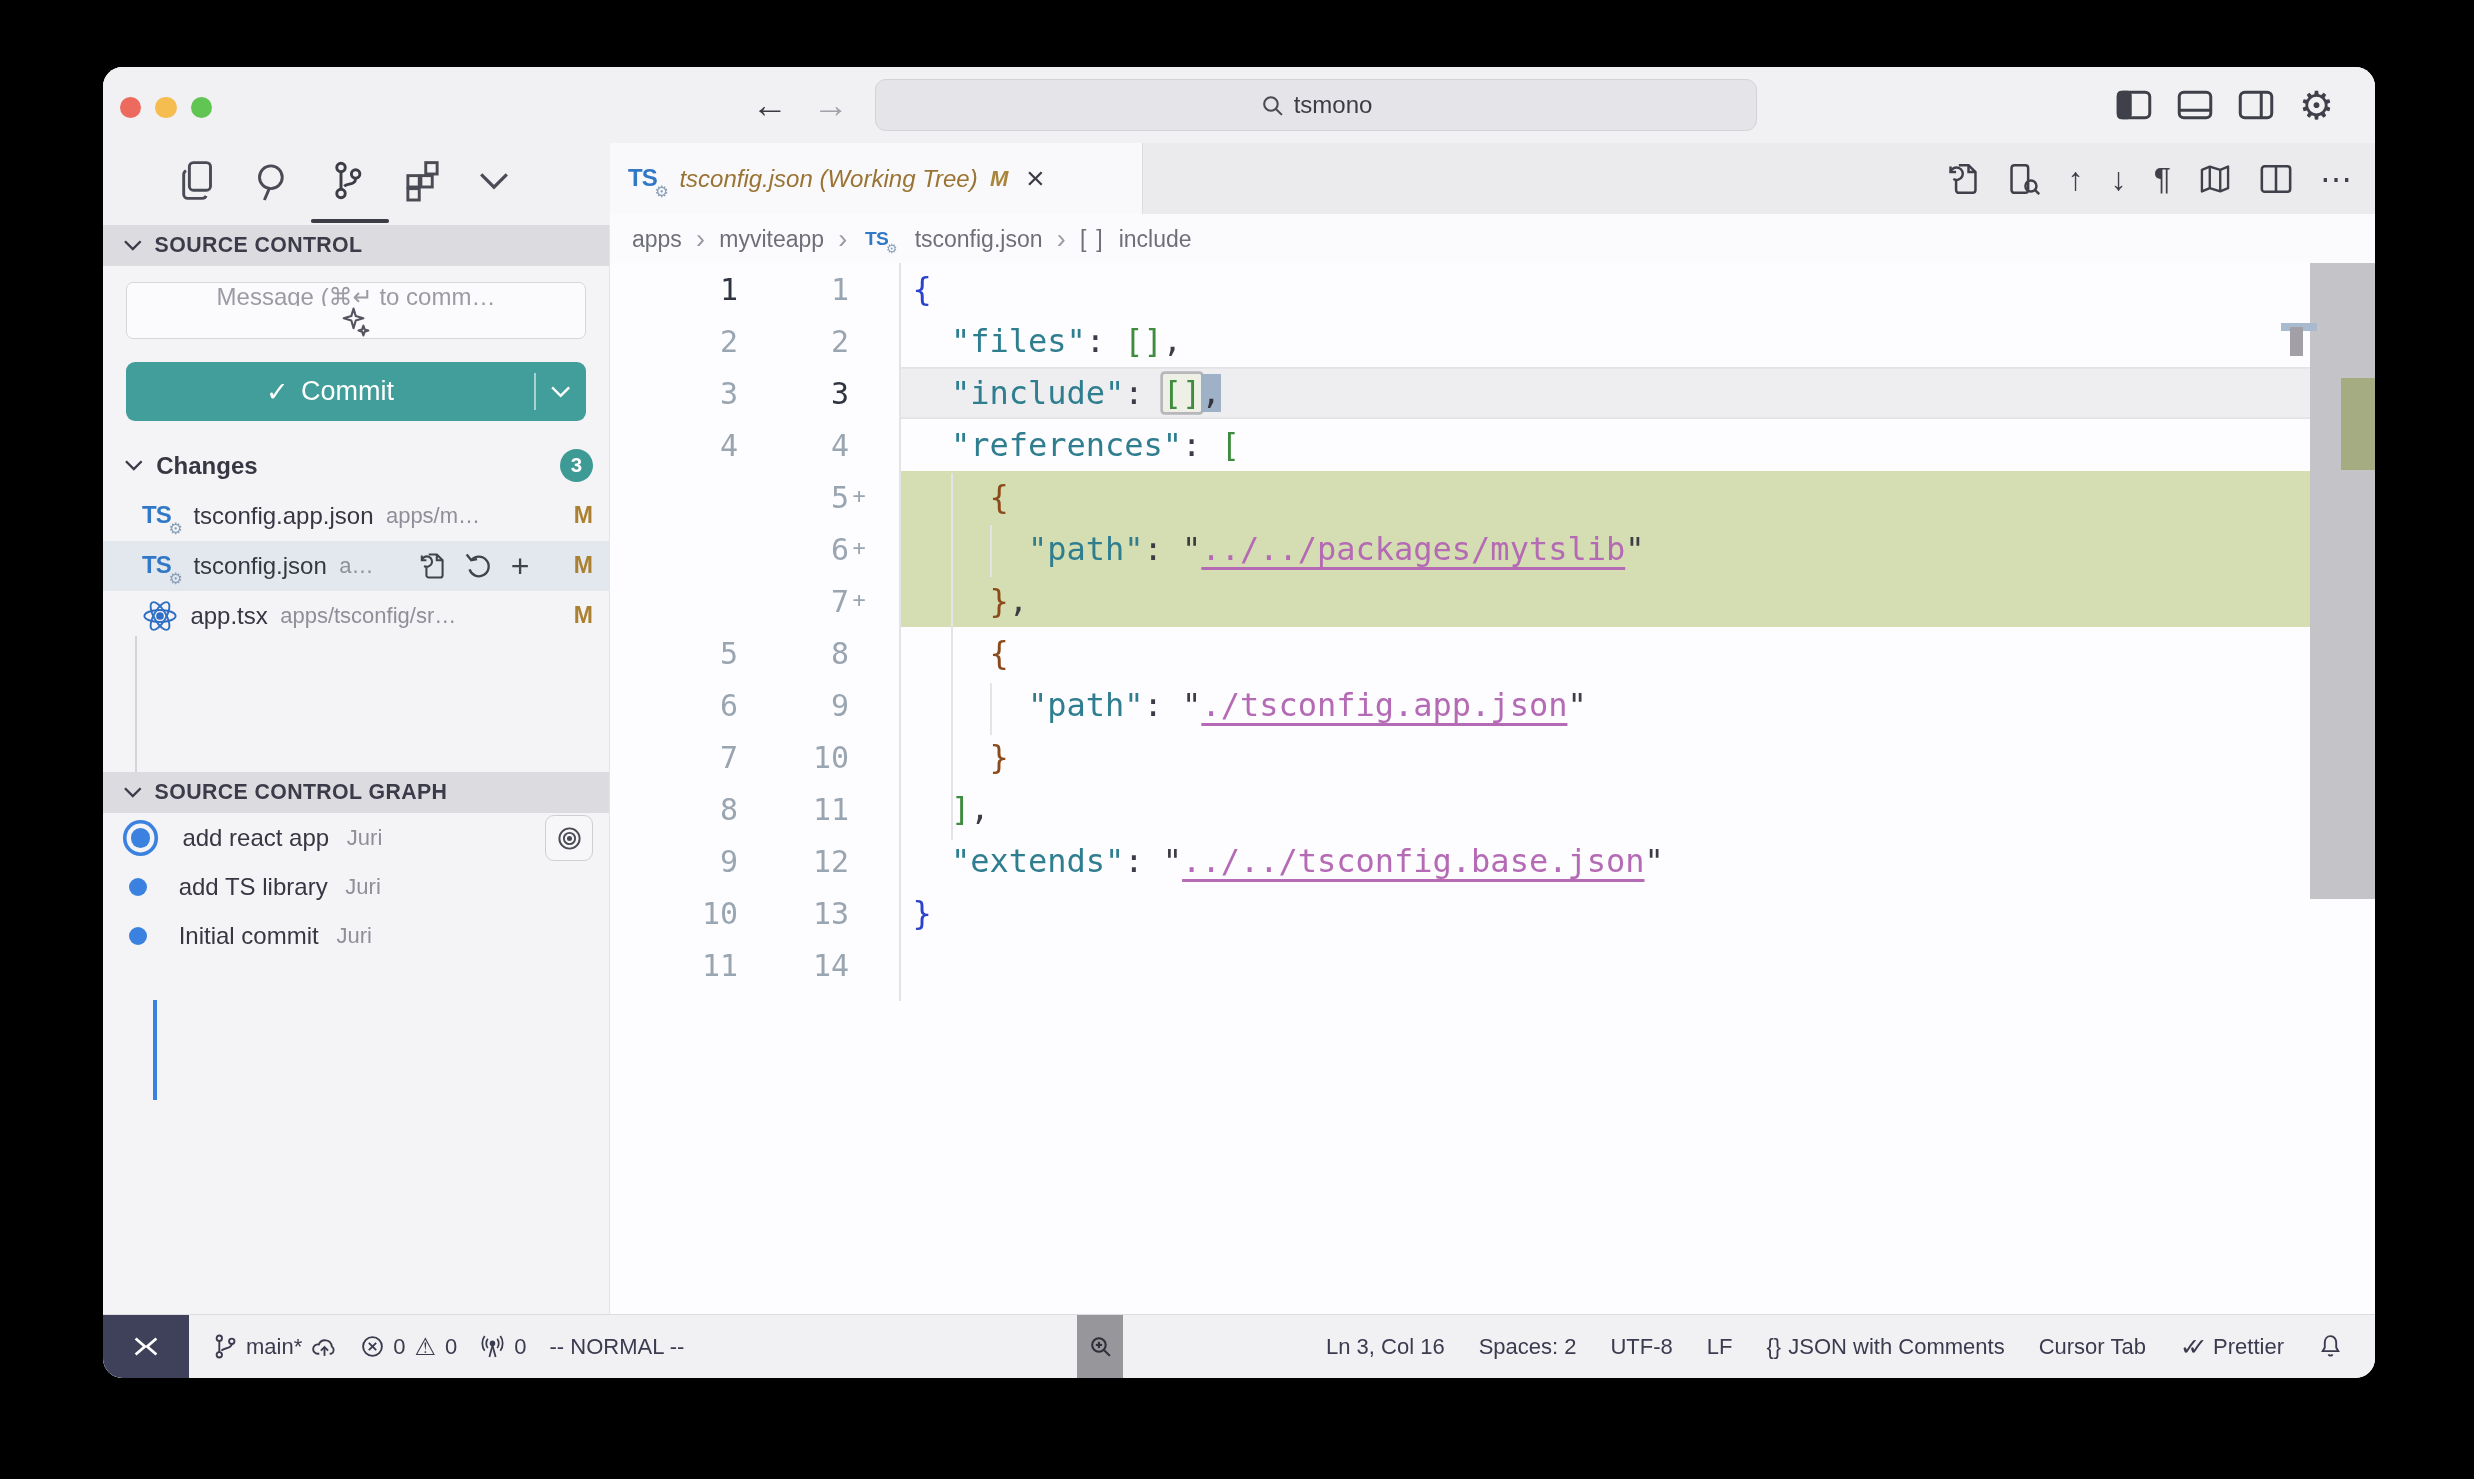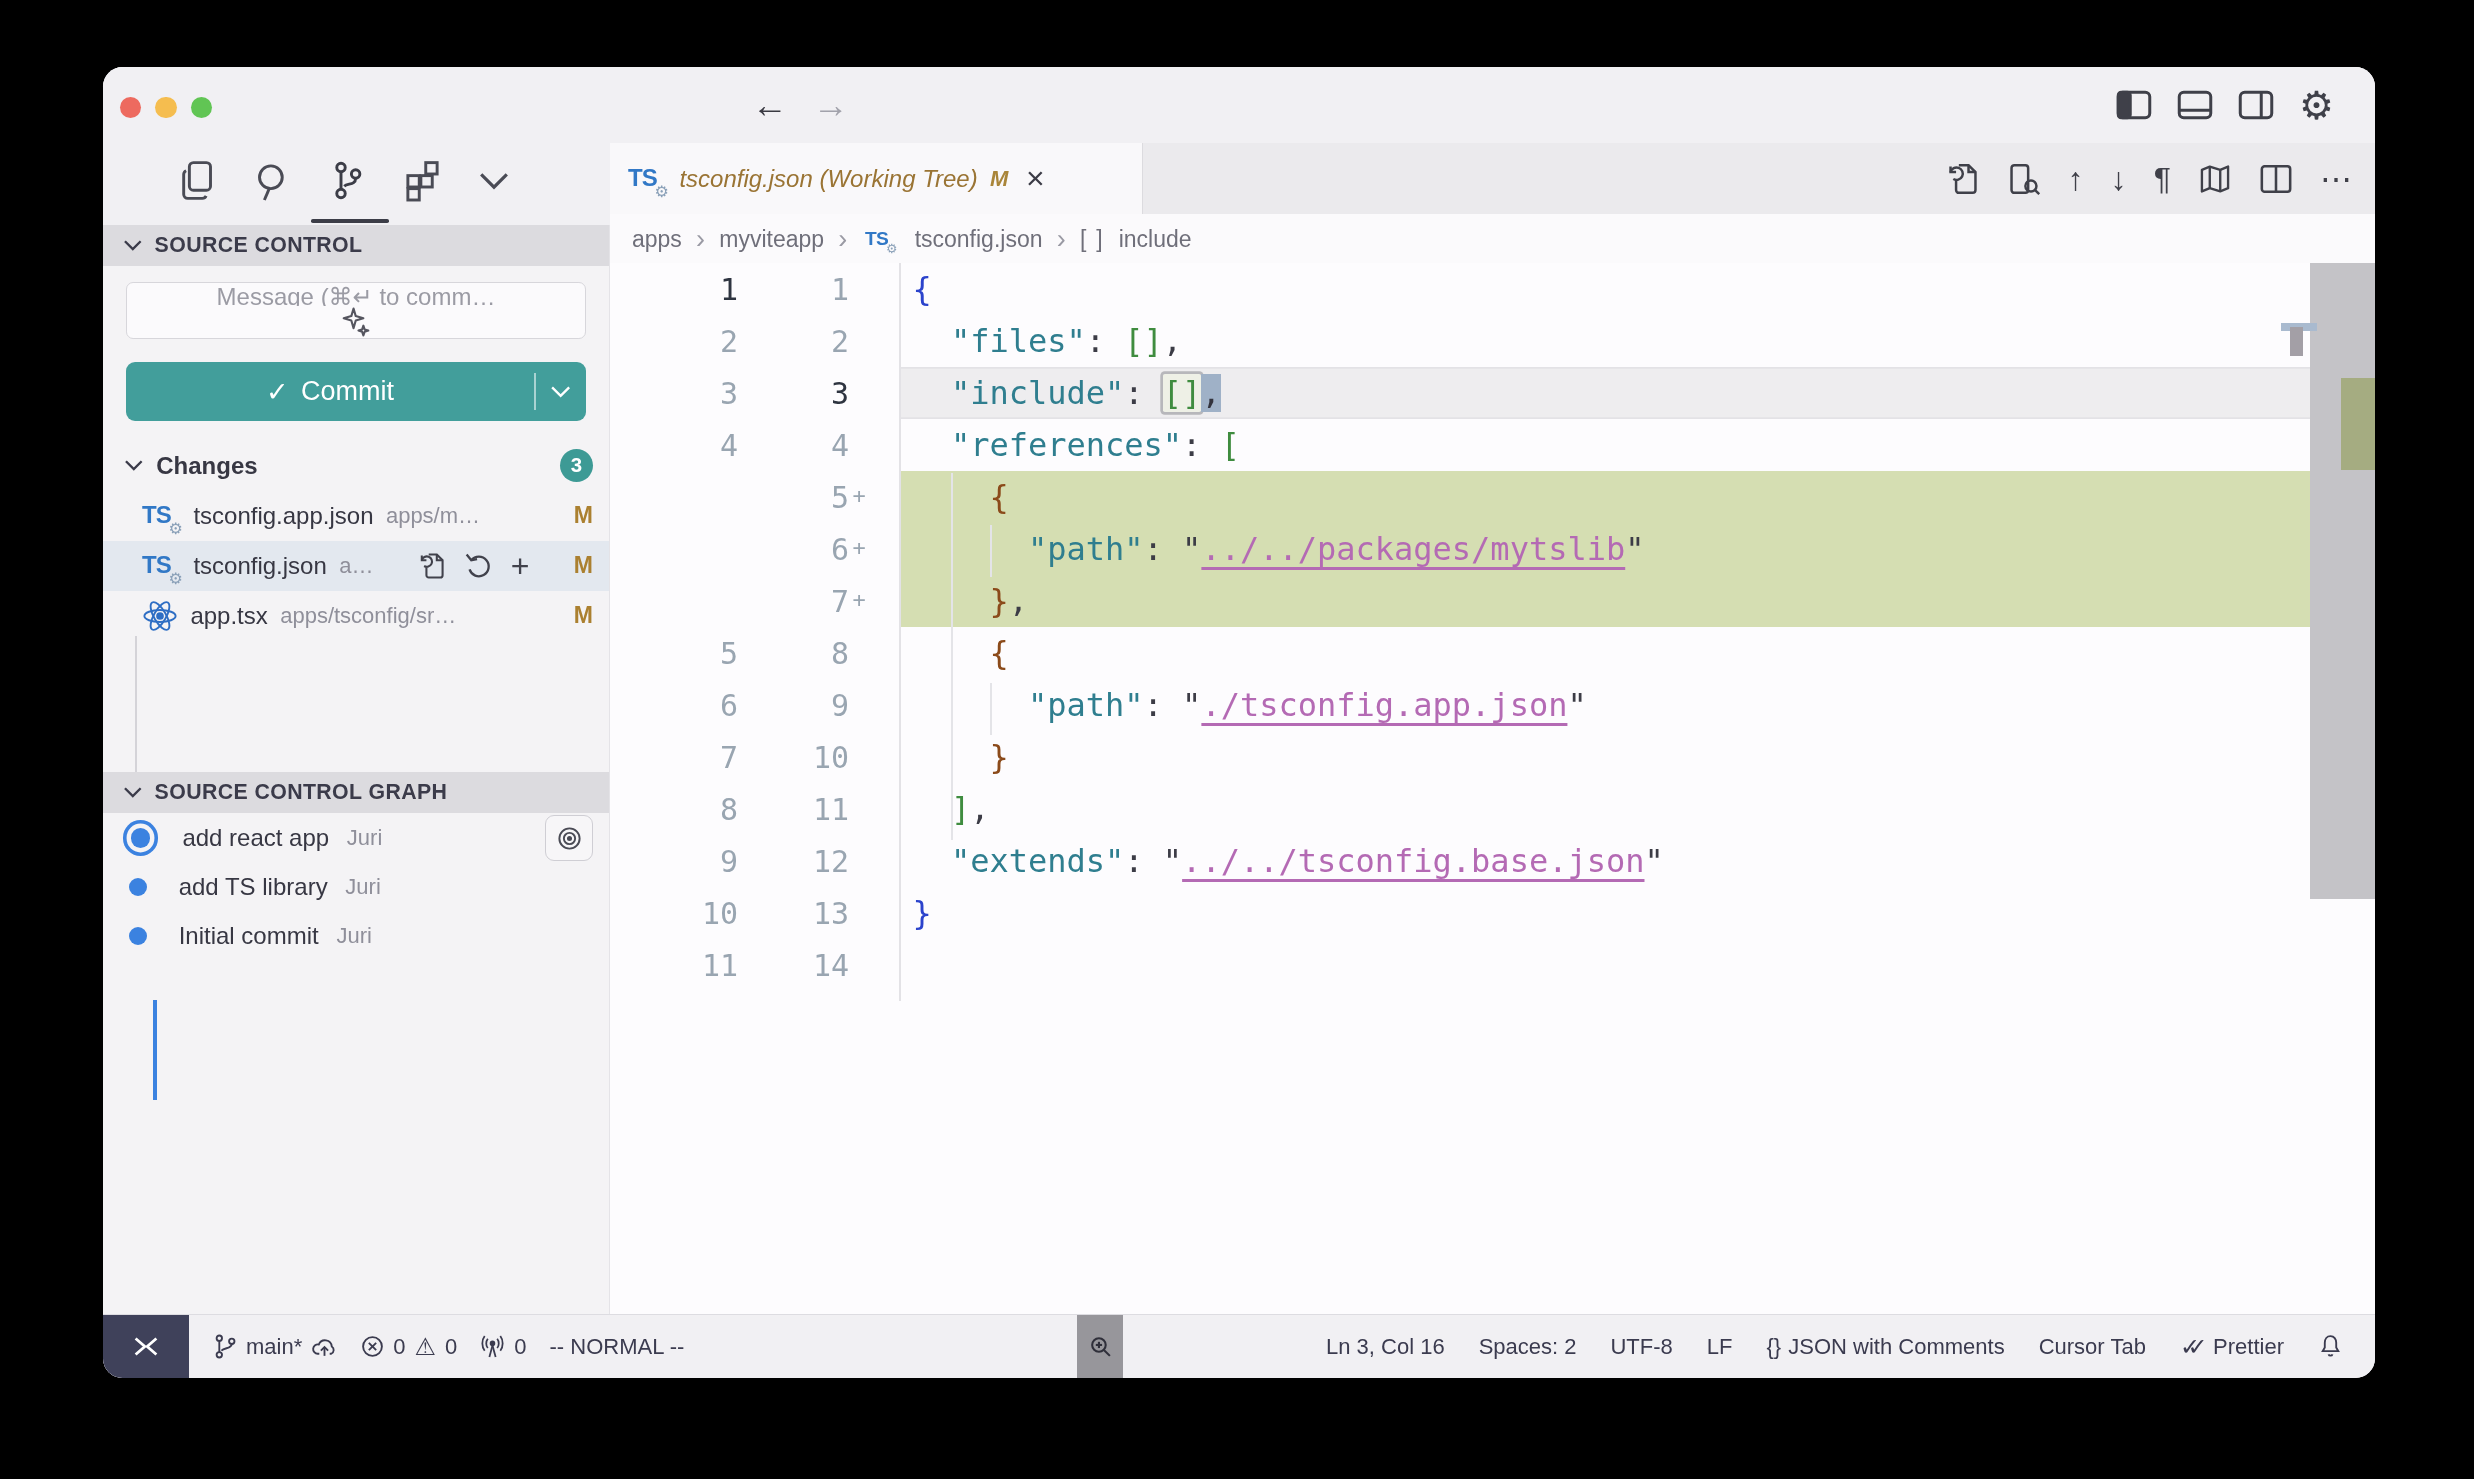"tsmono" div.searchbox { html: none -> <div> <span> <svg> <circle></circle> <line></line> </svg> </span> <span>tsmono</span> </div> }
